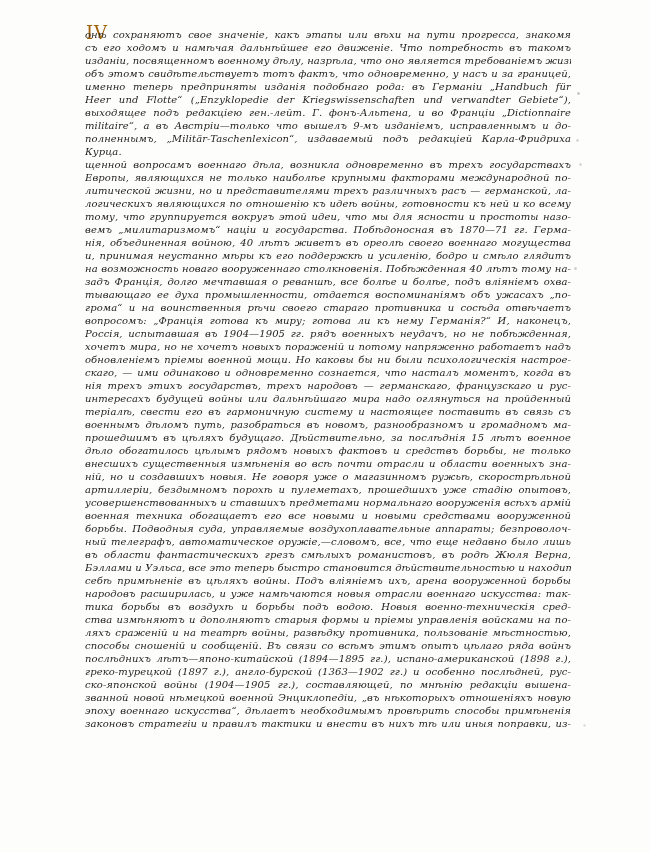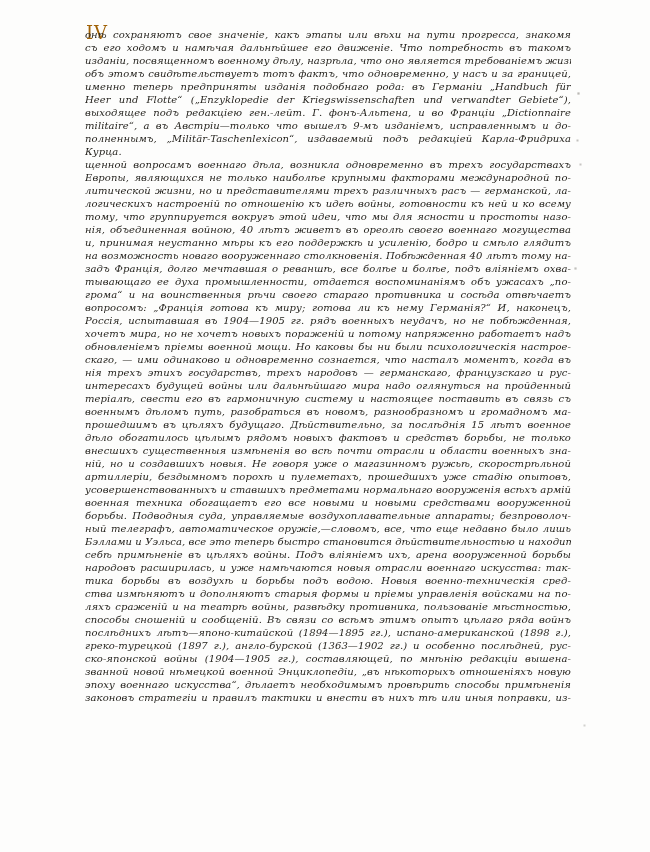"логическихъ настроеній по отношенію къ" div.line { text: настроеній -> являющихся }
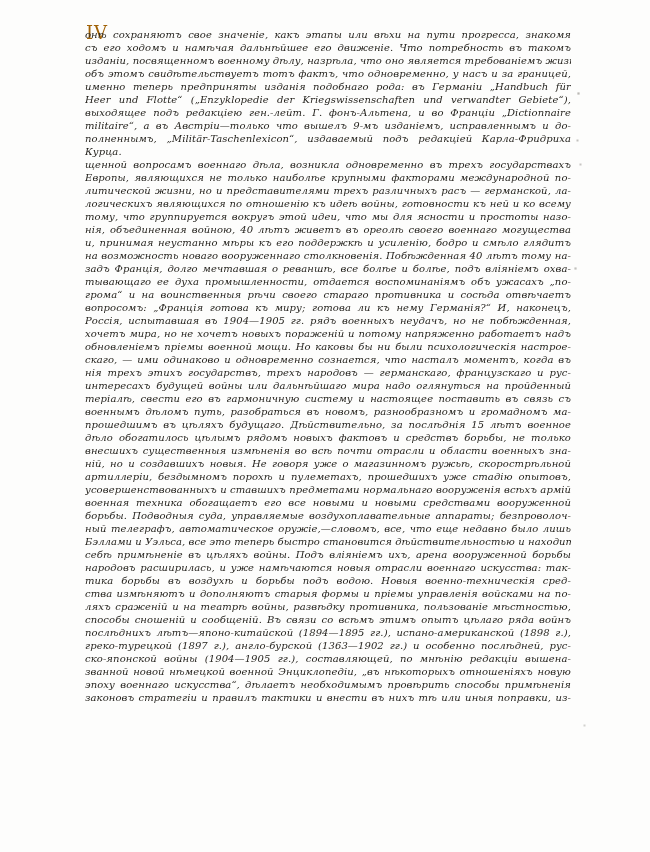"вемъ „милитаризмомъ“ націи и" div.line { html: none -> <div>вемъ „милитаризмомъ“ націи и государства. Побѣдоносная въ 1870—71 гг. Герма-</div> }
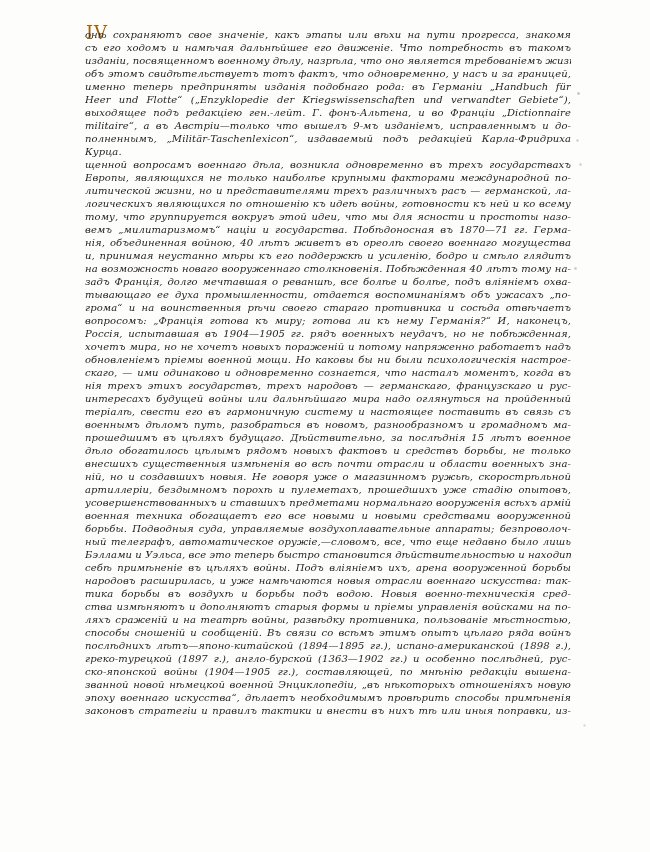"въ области фантастическихъ грезъ смѣлыхъ" div.line { html: none -> <div>въ области фантастическихъ грезъ смѣлыхъ романистовъ, въ родѣ Жюля Верна,</div> }
